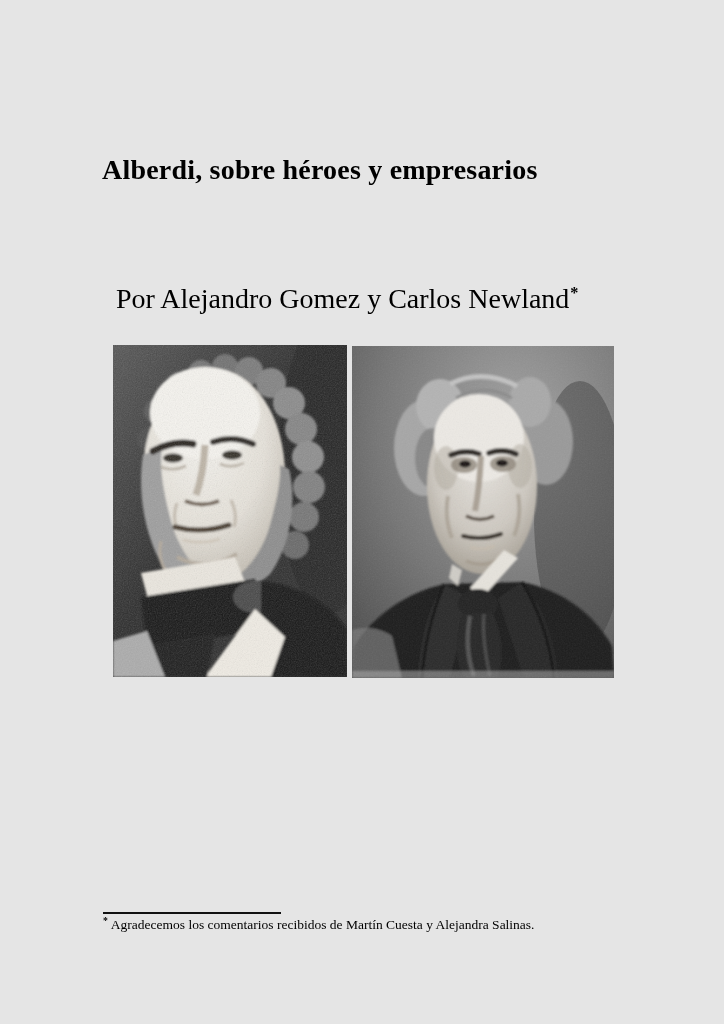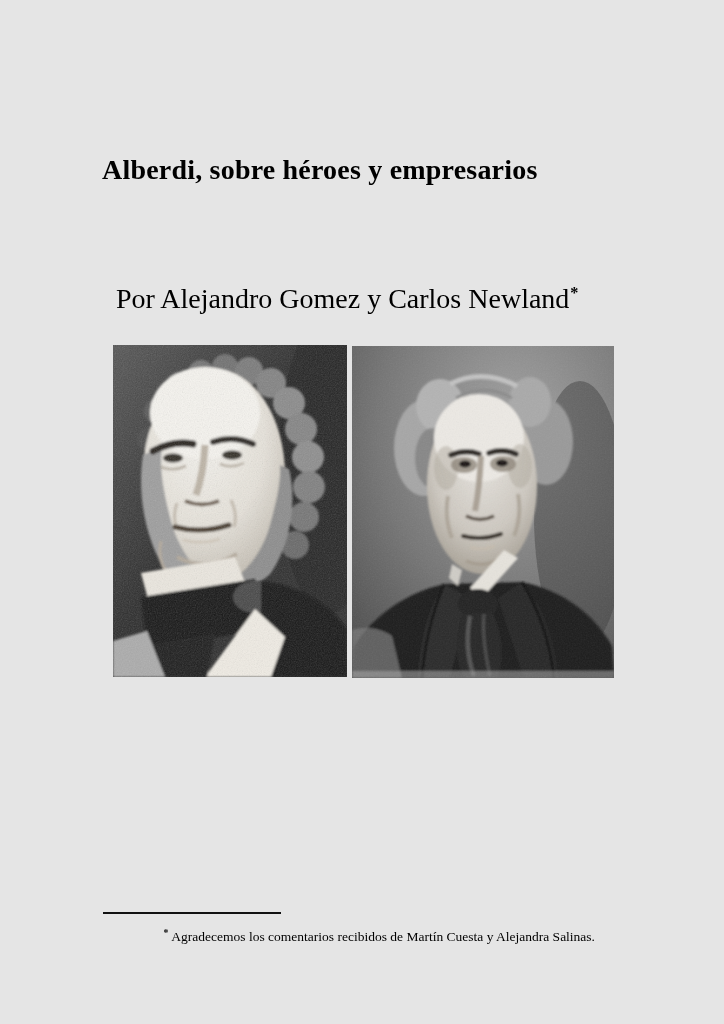"* Agradecemos los comentarios recibidos" .footnote { margin: 12px -> 0; text-align: right -> none }
